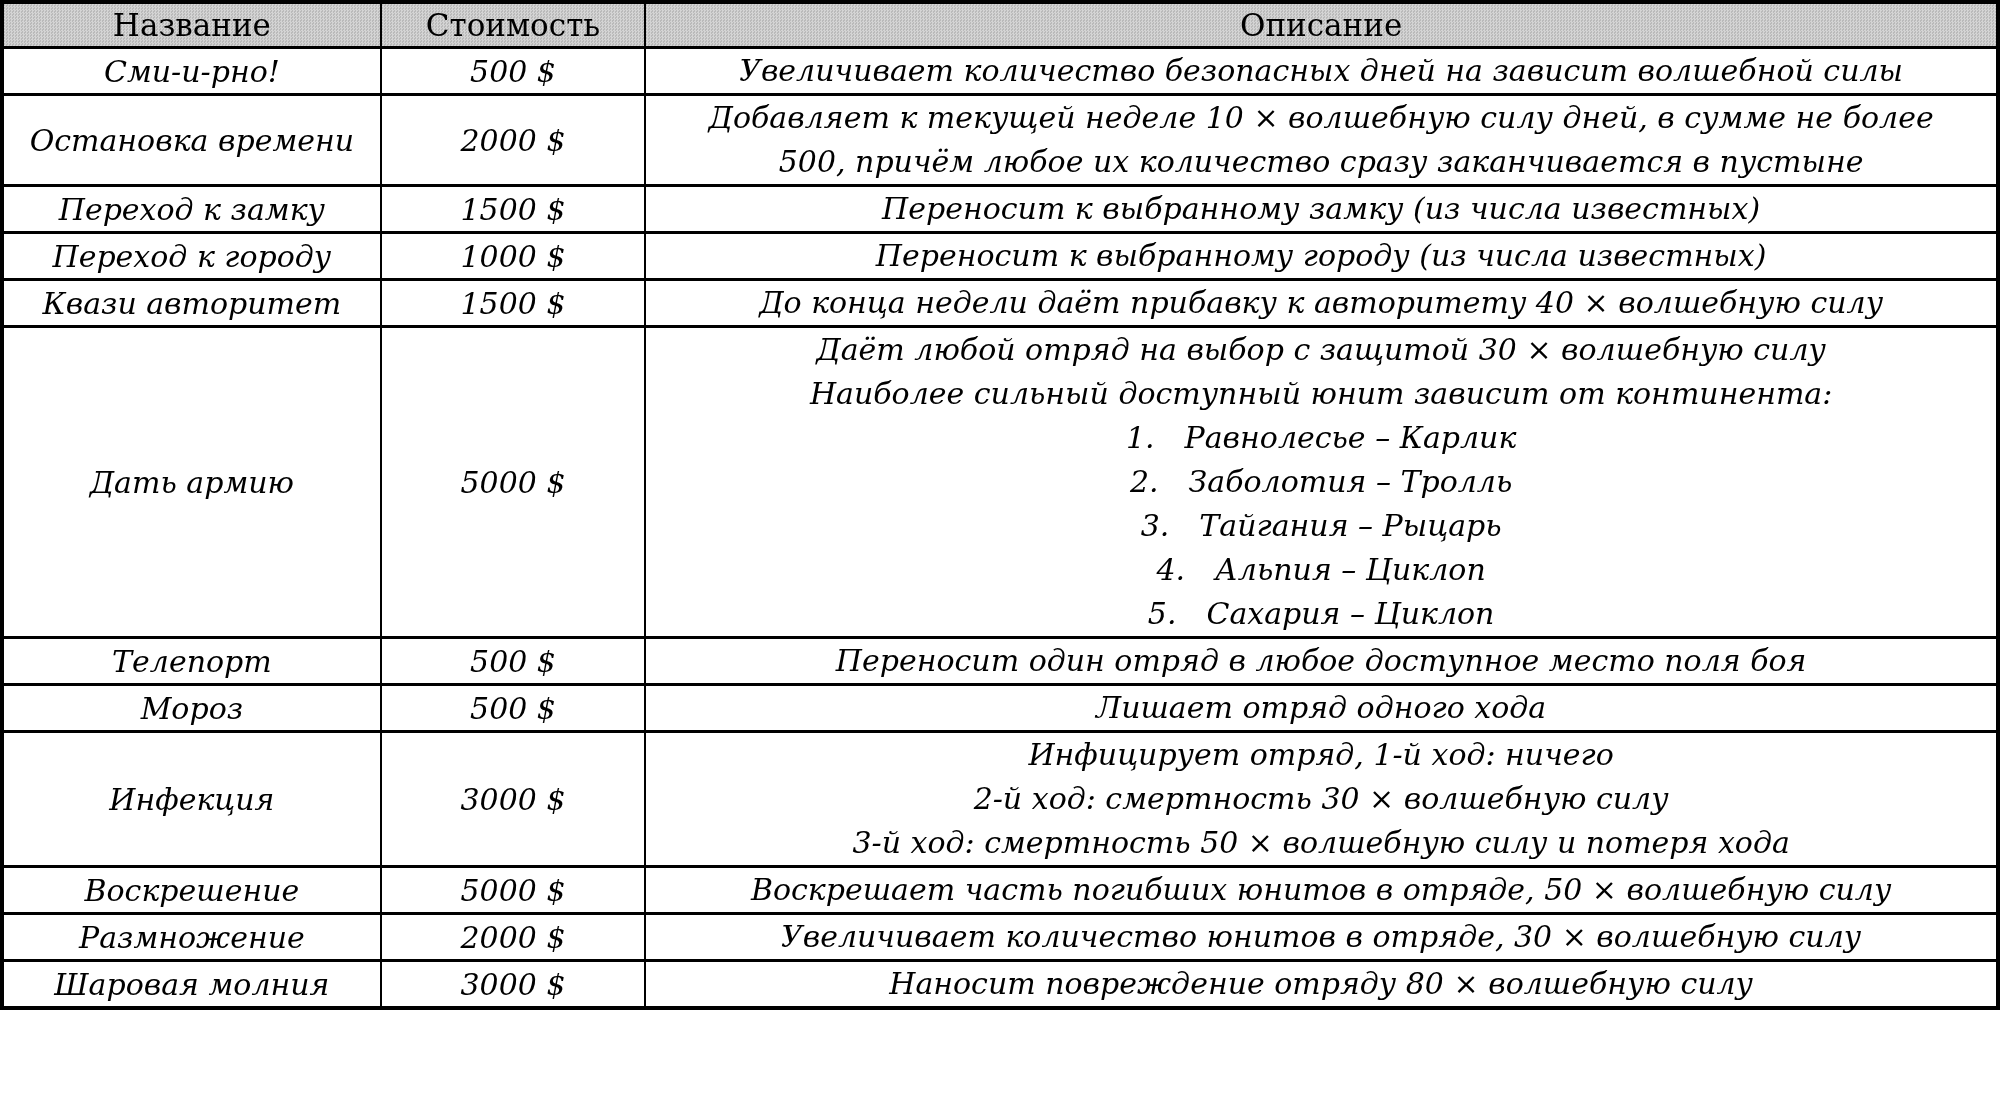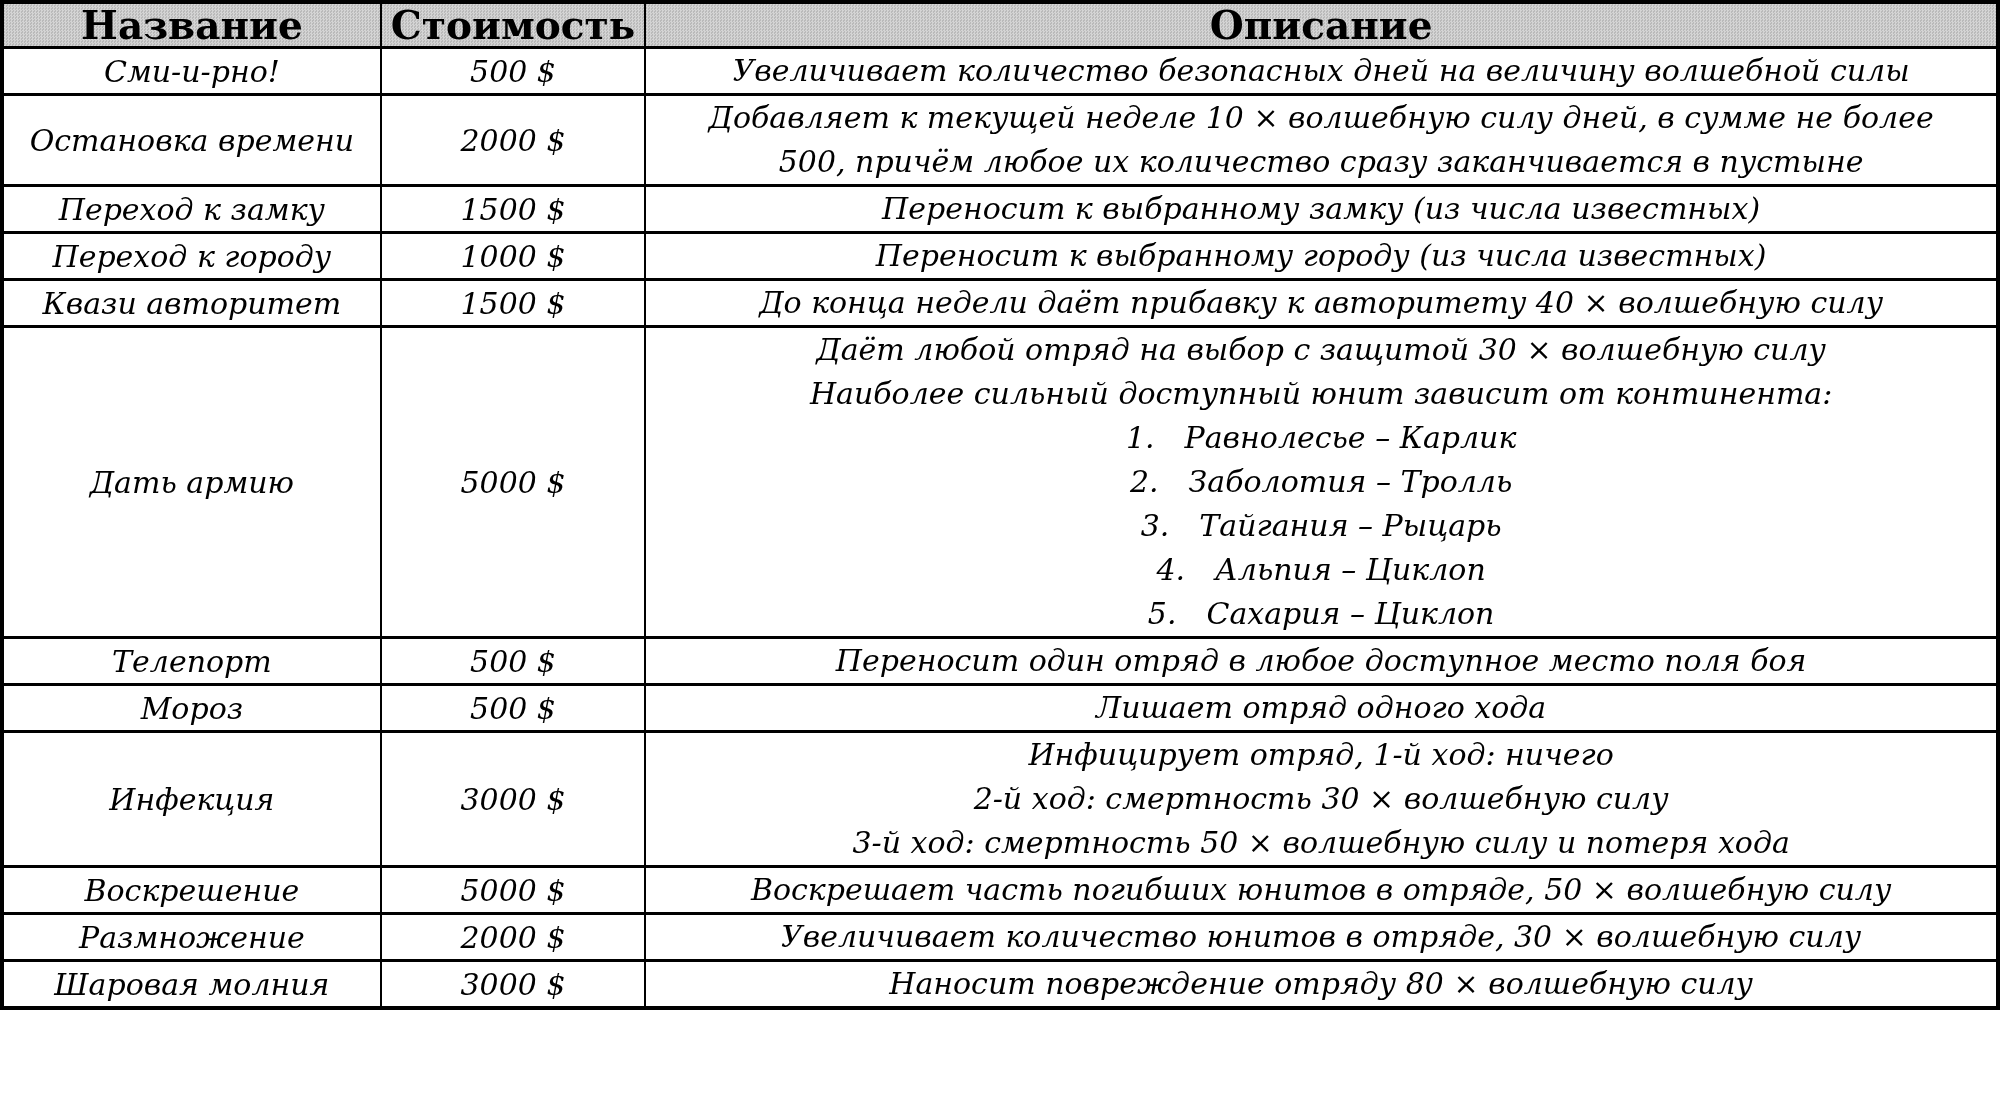"Название" th { font-size: 39px -> 31px; font-weight: bold -> normal }
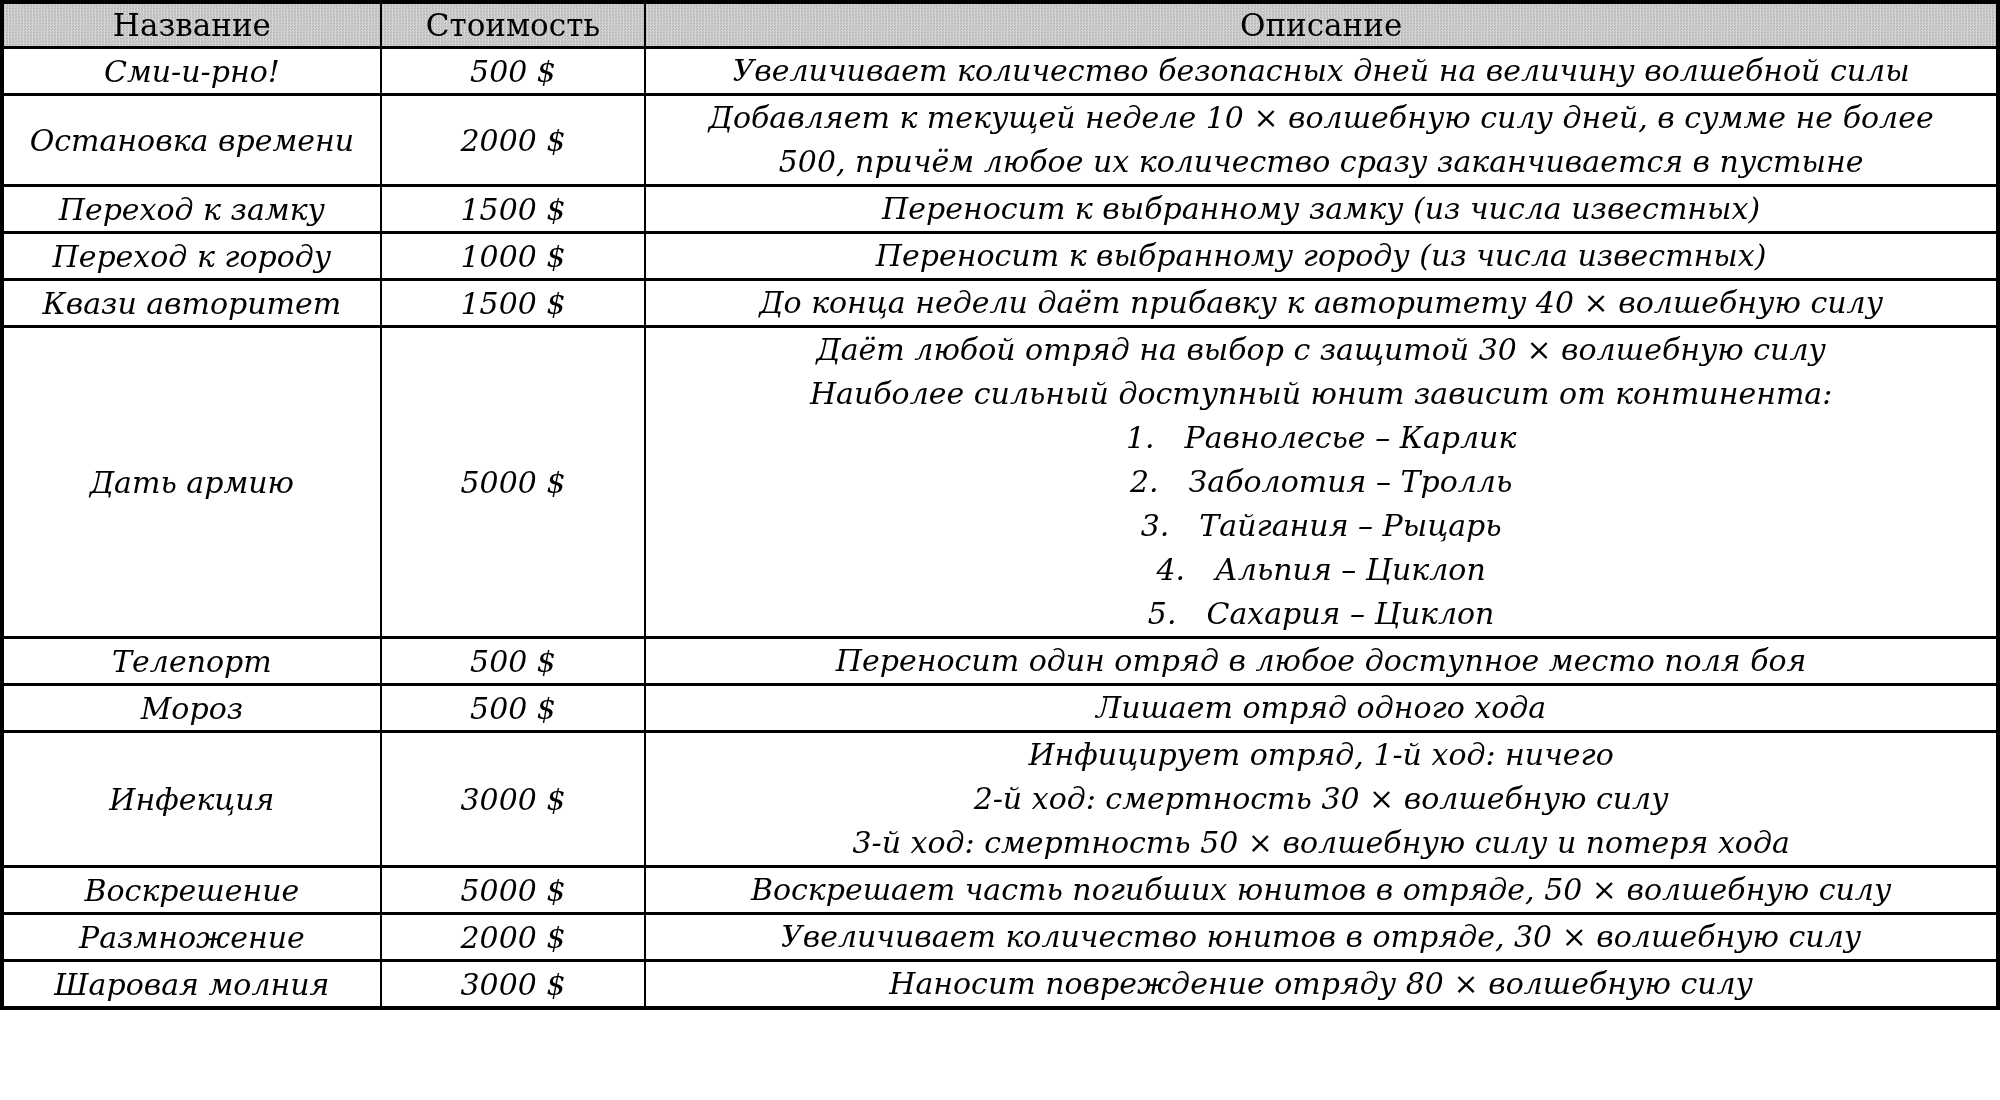"Увеличивает количество безопасных дней" div.line { text: величину -> зависит }
